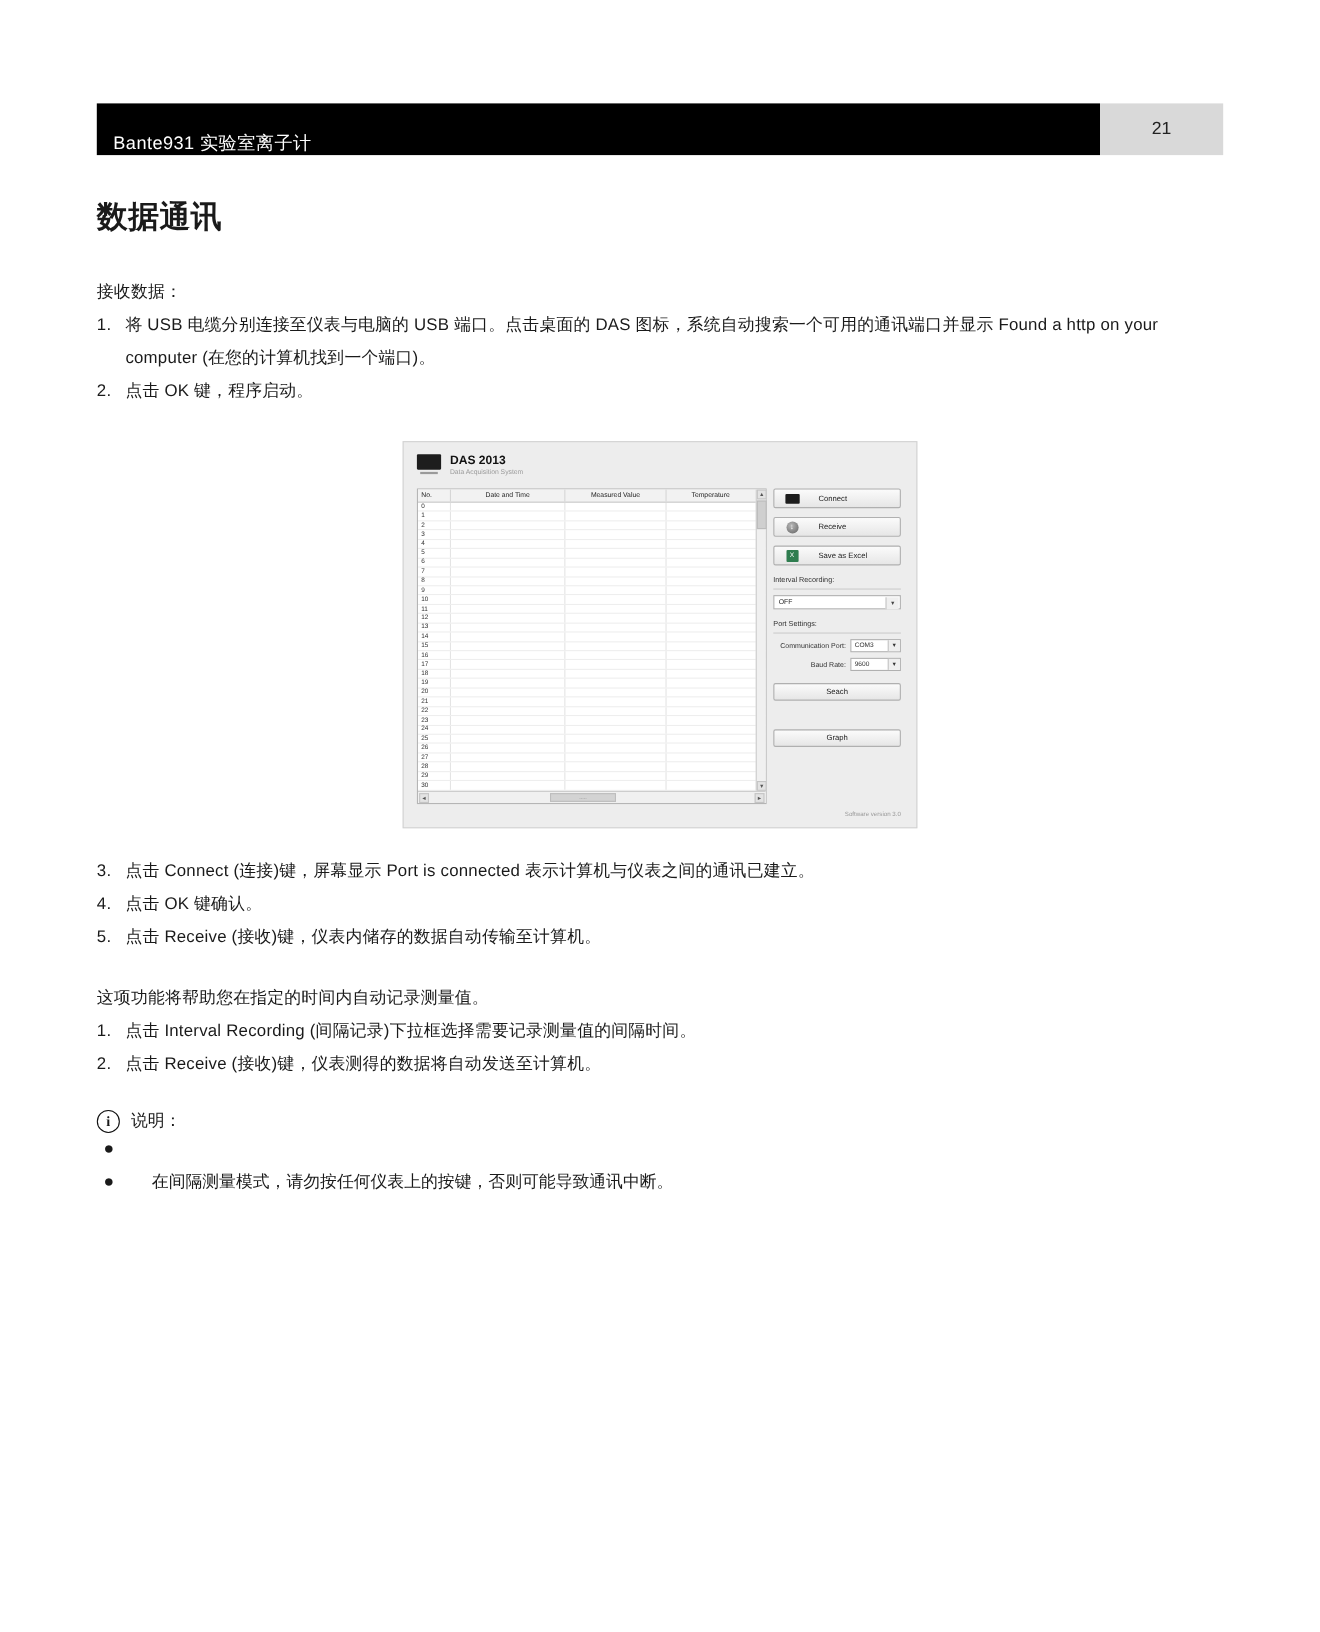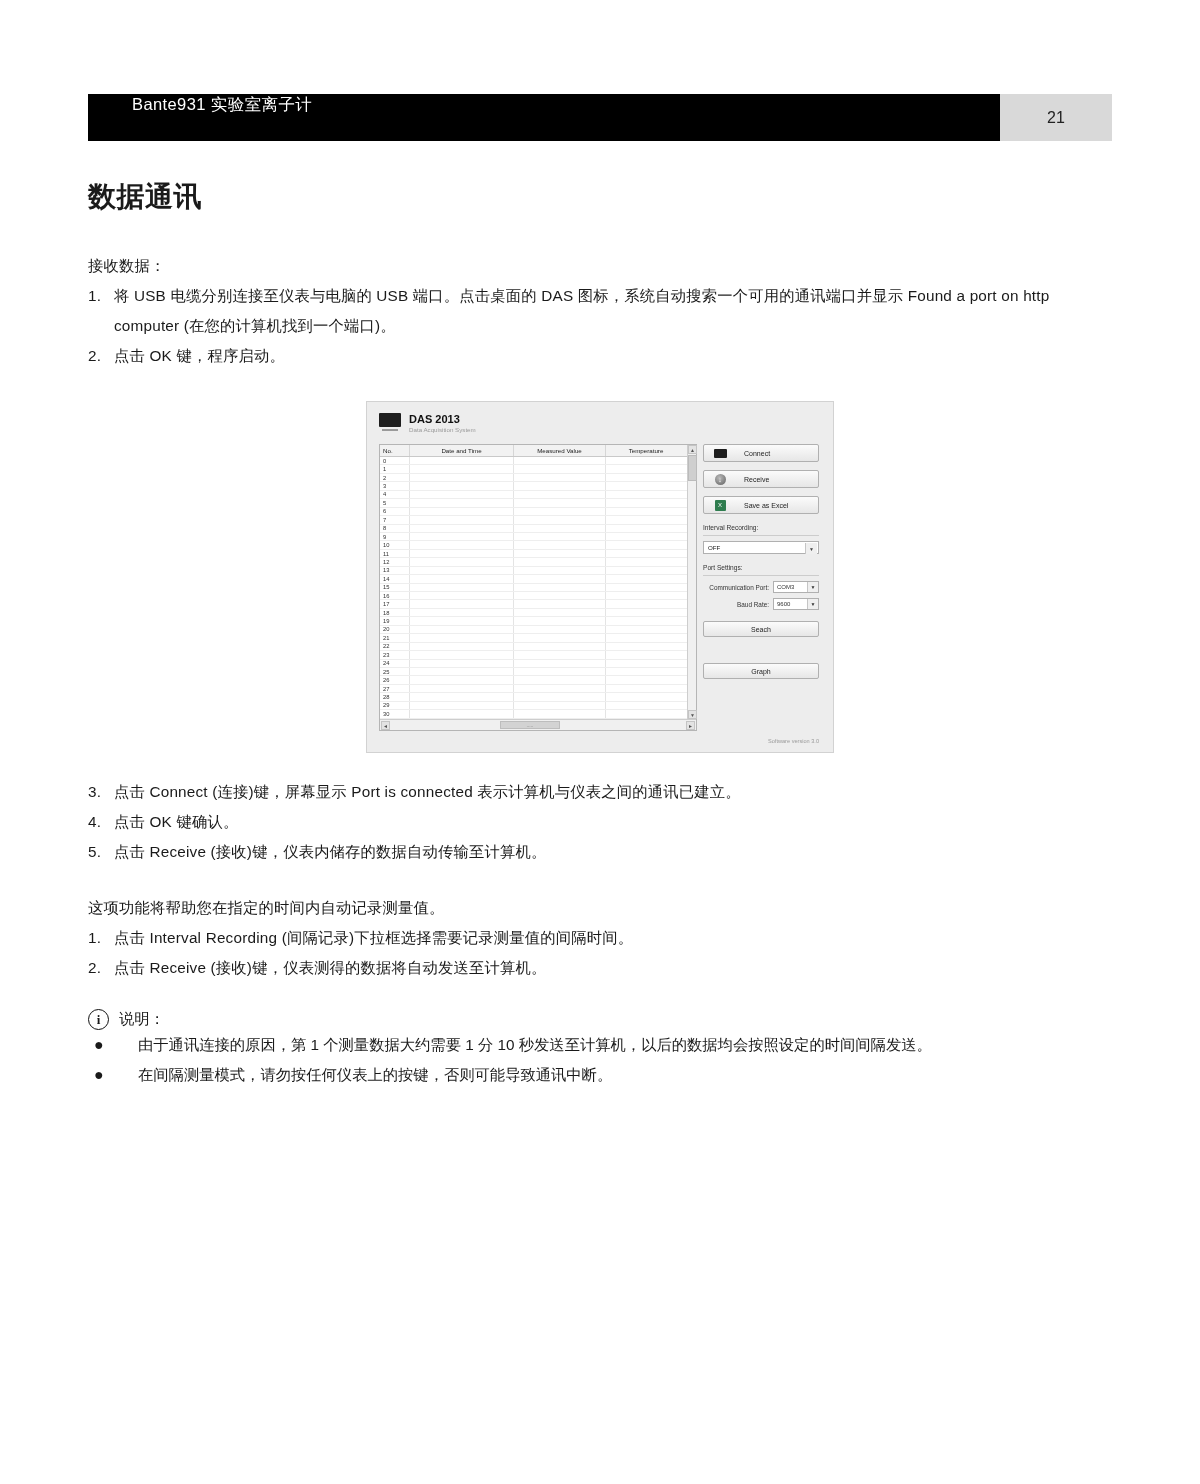"Bante931 实验室离子计" .header-bar { align-items: flex-start -> flex-end; padding-left: 44px -> 15px }
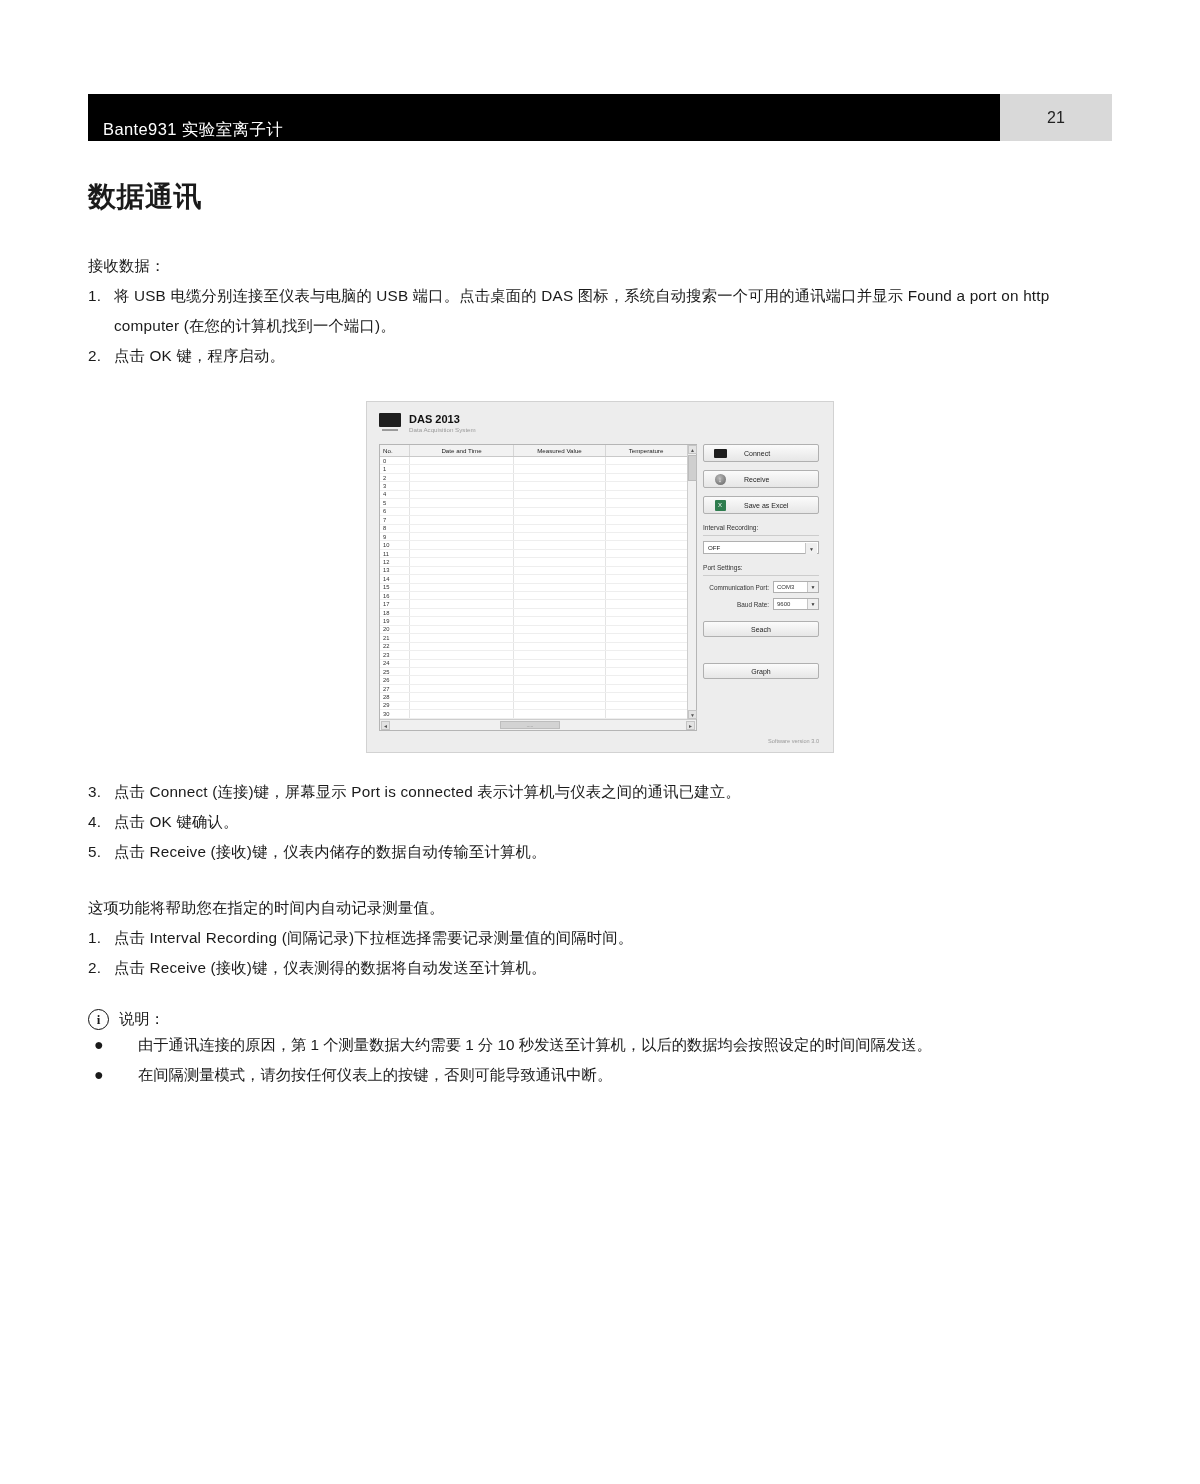"将 USB 电缆分别连接至仪表与电脑的 USB 端口。点击桌面的" div.list-text { text: port on http -> http on your }
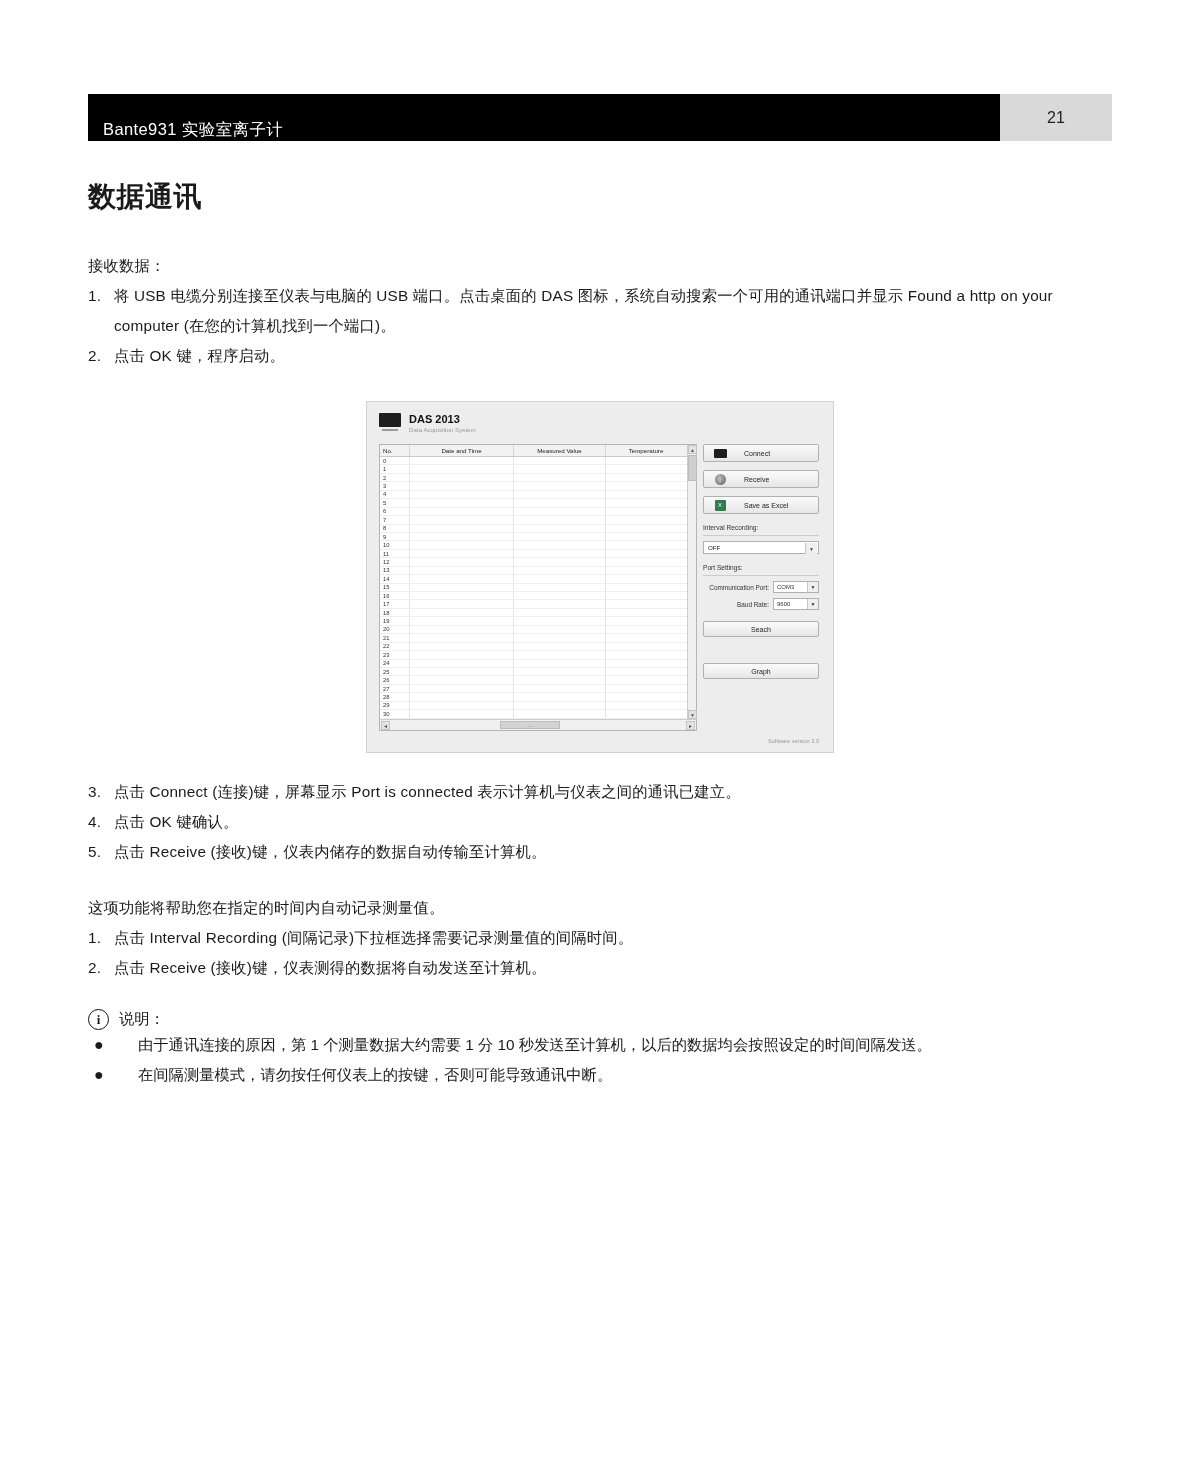"由于通讯连接的原因，第 1 个测量数据大约需要 1 分" div { html: <div>由于通讯连接的原因，第 1 个测量数据大约需要 1 分 10 秒发送至计算机，以后的数据均会按照设定的时间间隔发送。</div> -> none }
